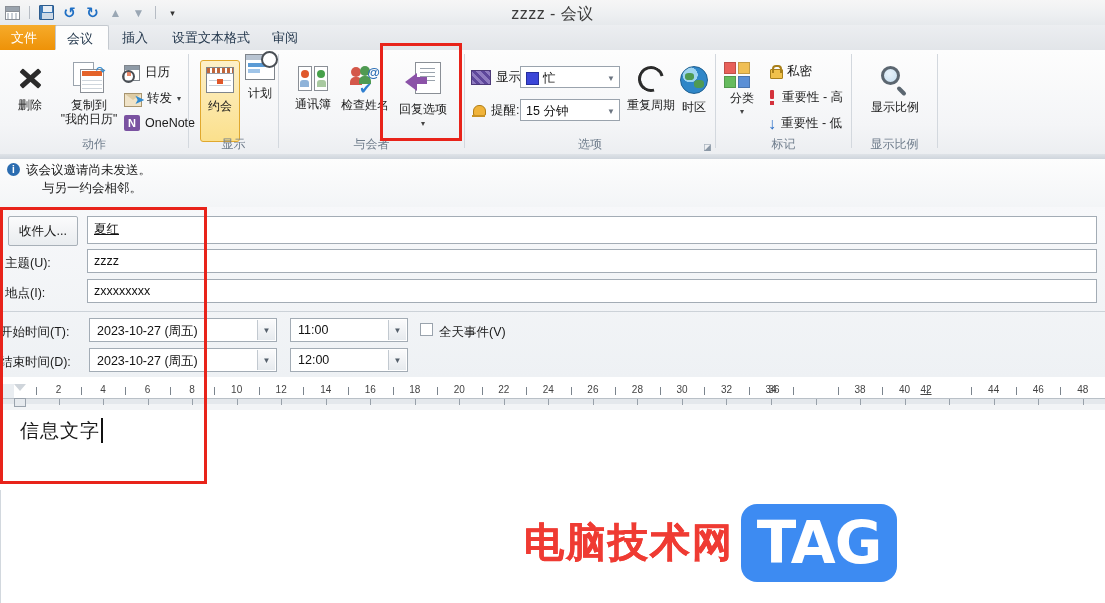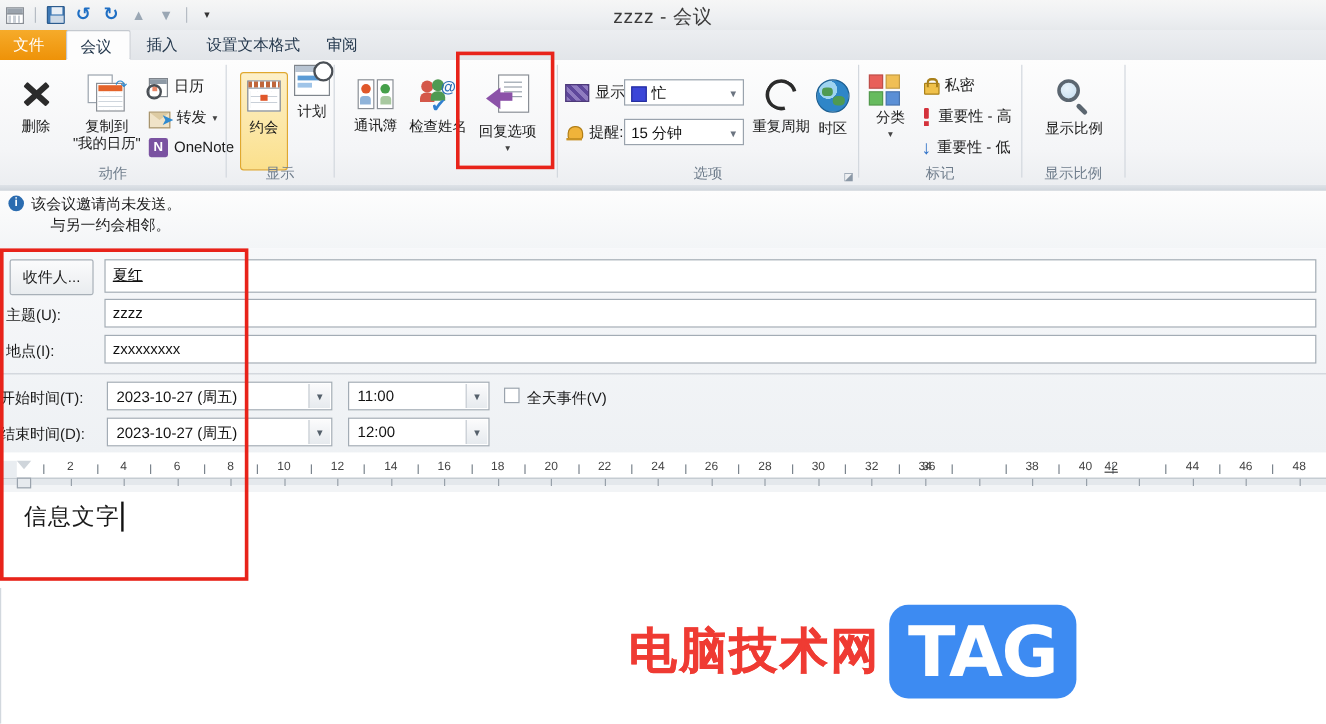"与会者" div.gname { html: none -> <div>与会者</div> }
